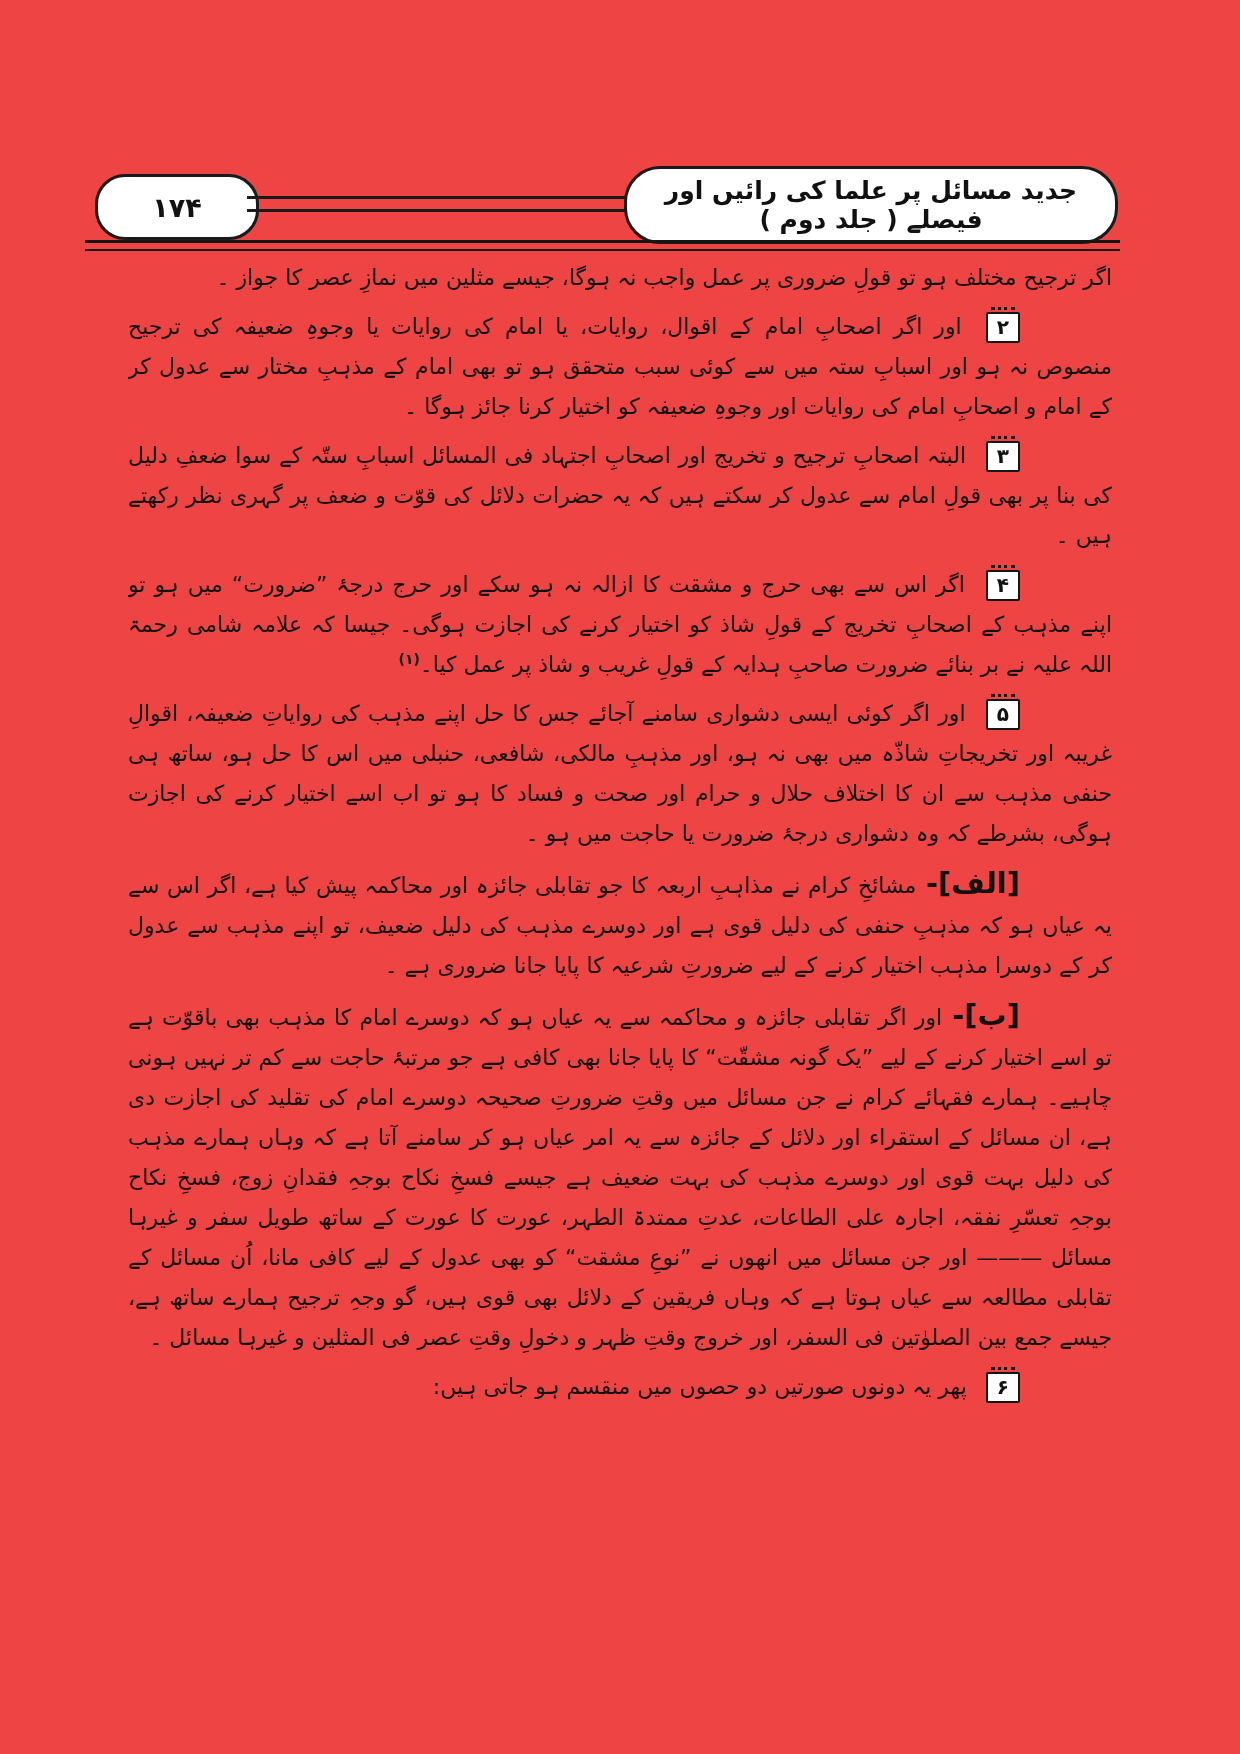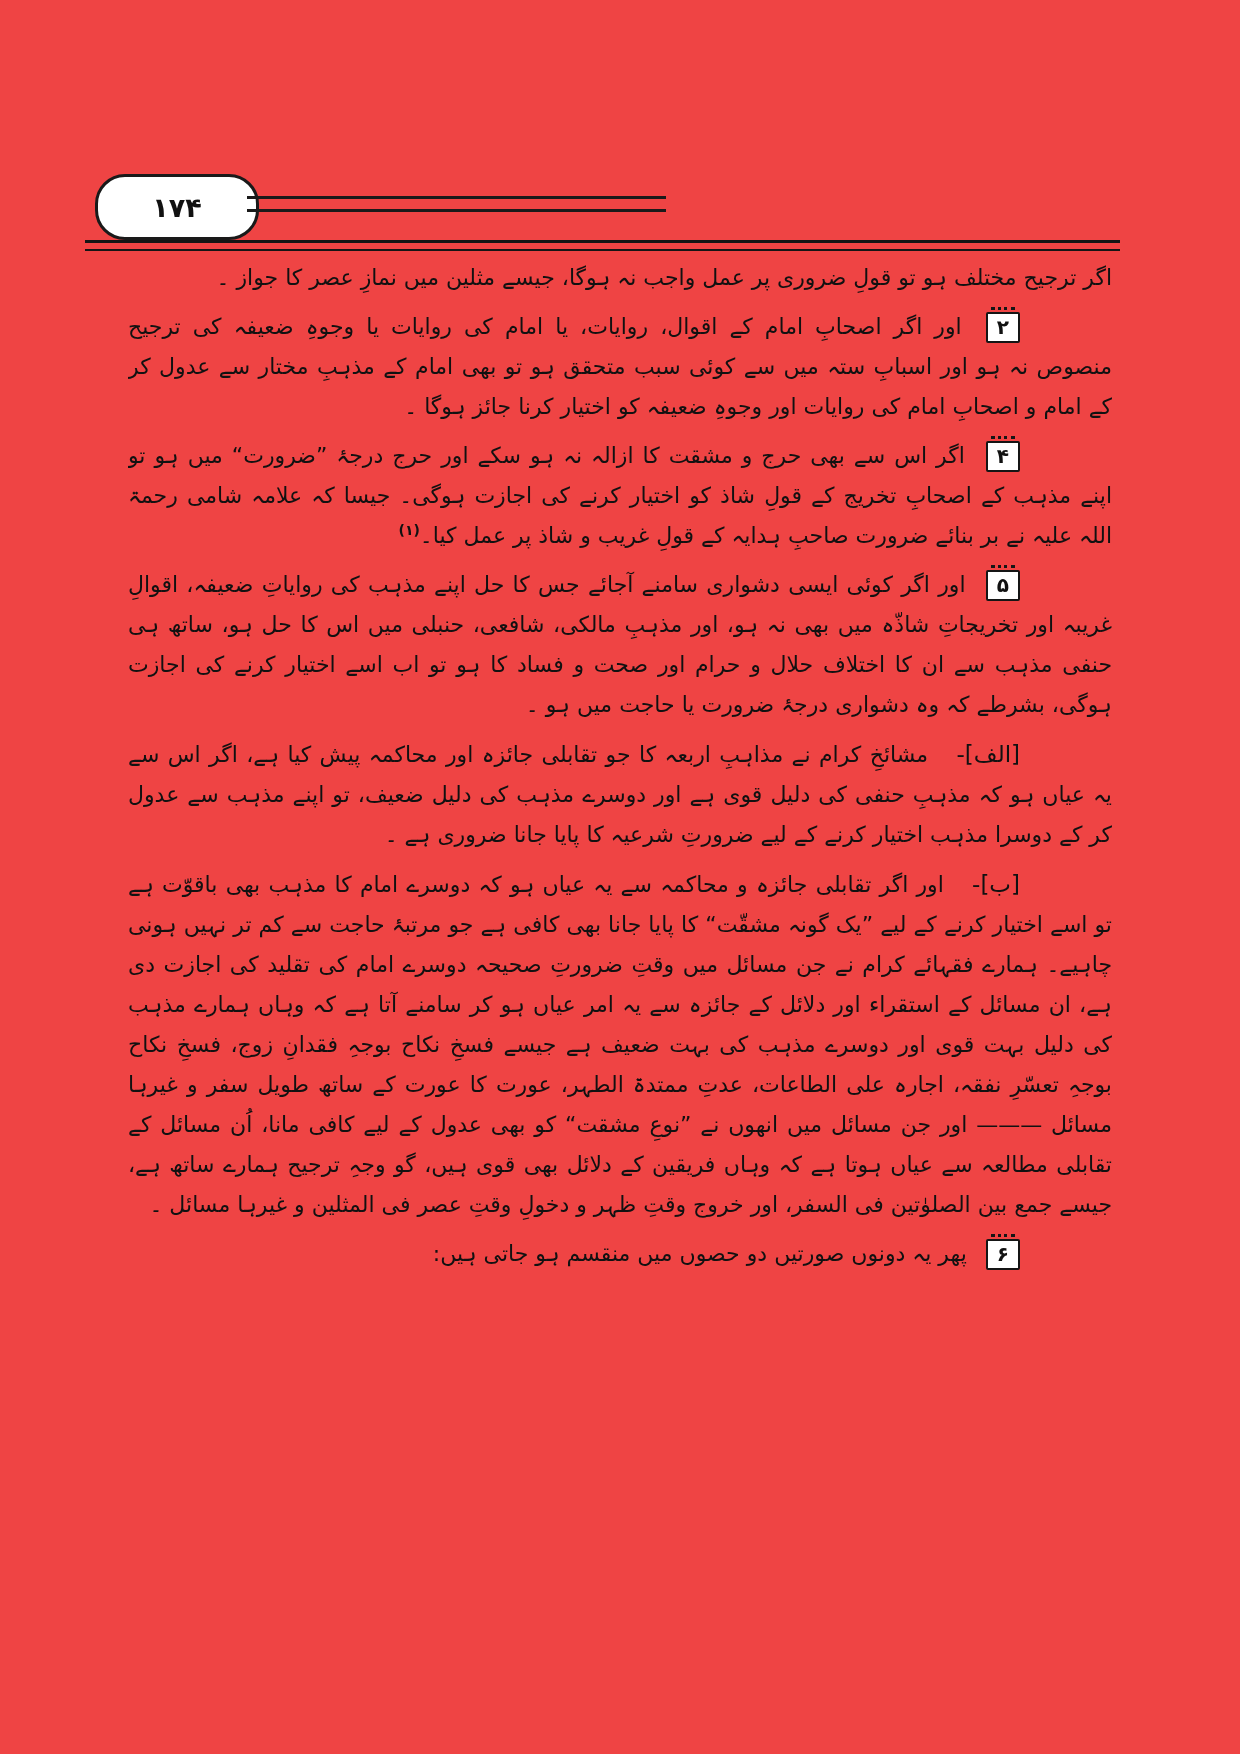"جدید مسائل پر علما کی" div.pill { html: none -> <div> <span>جدید مسائل پر علما کی رائیں اور فیصلے ( جلد دوم )</span> </div> }
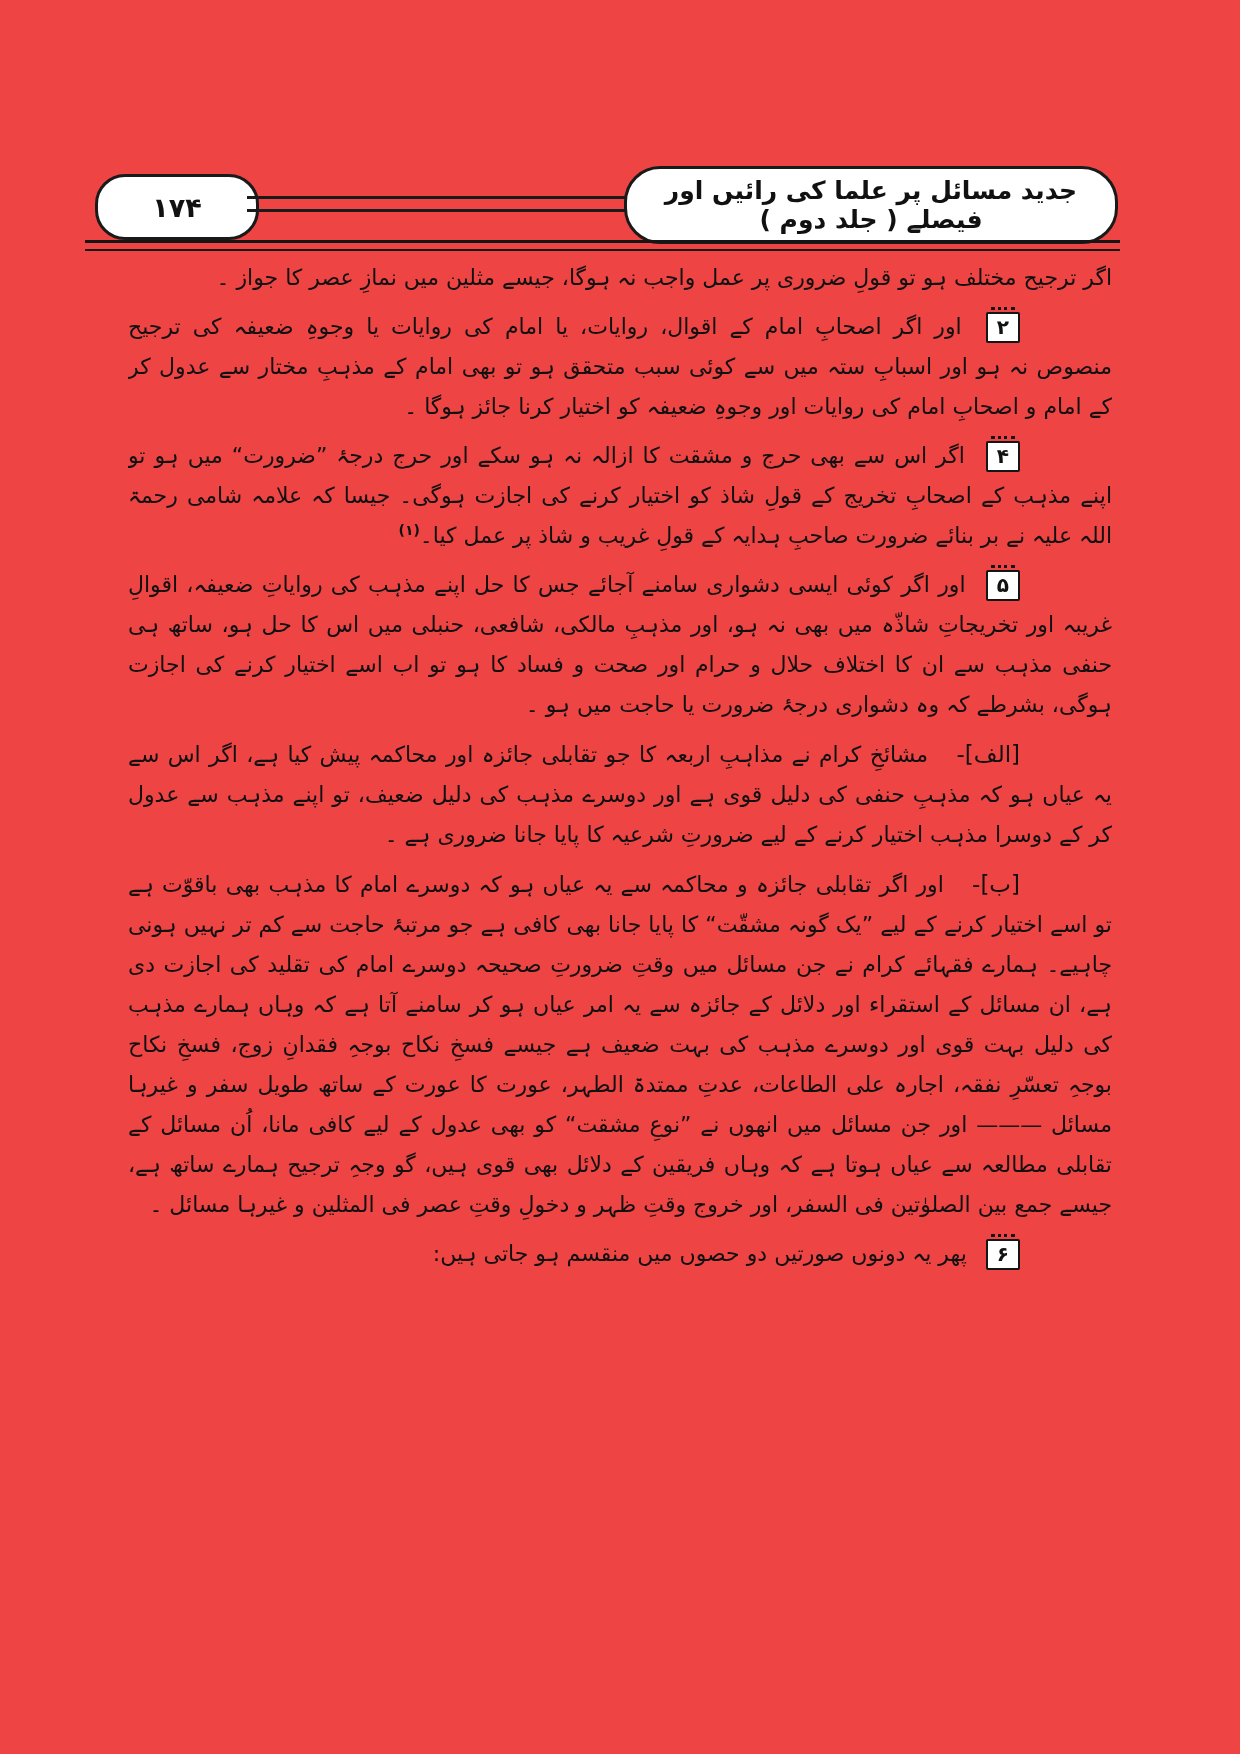"۳ البتہ اصحابِ ترجیح و" p.para { html: none -> <p> <span>۳</span> <span>البتہ اصحابِ ترجیح و تخریج اور اصحابِ اجتہاد فی المسائل اسبابِ ستّہ کے سوا ضعفِ دلیل کی بنا پر بھی قولِ امام سے عدول کر سکتے ہیں کہ یہ حضرات دلائل کی قوّت و ضعف پر گہری نظر رکھتے ہیں ۔</span> </p> }
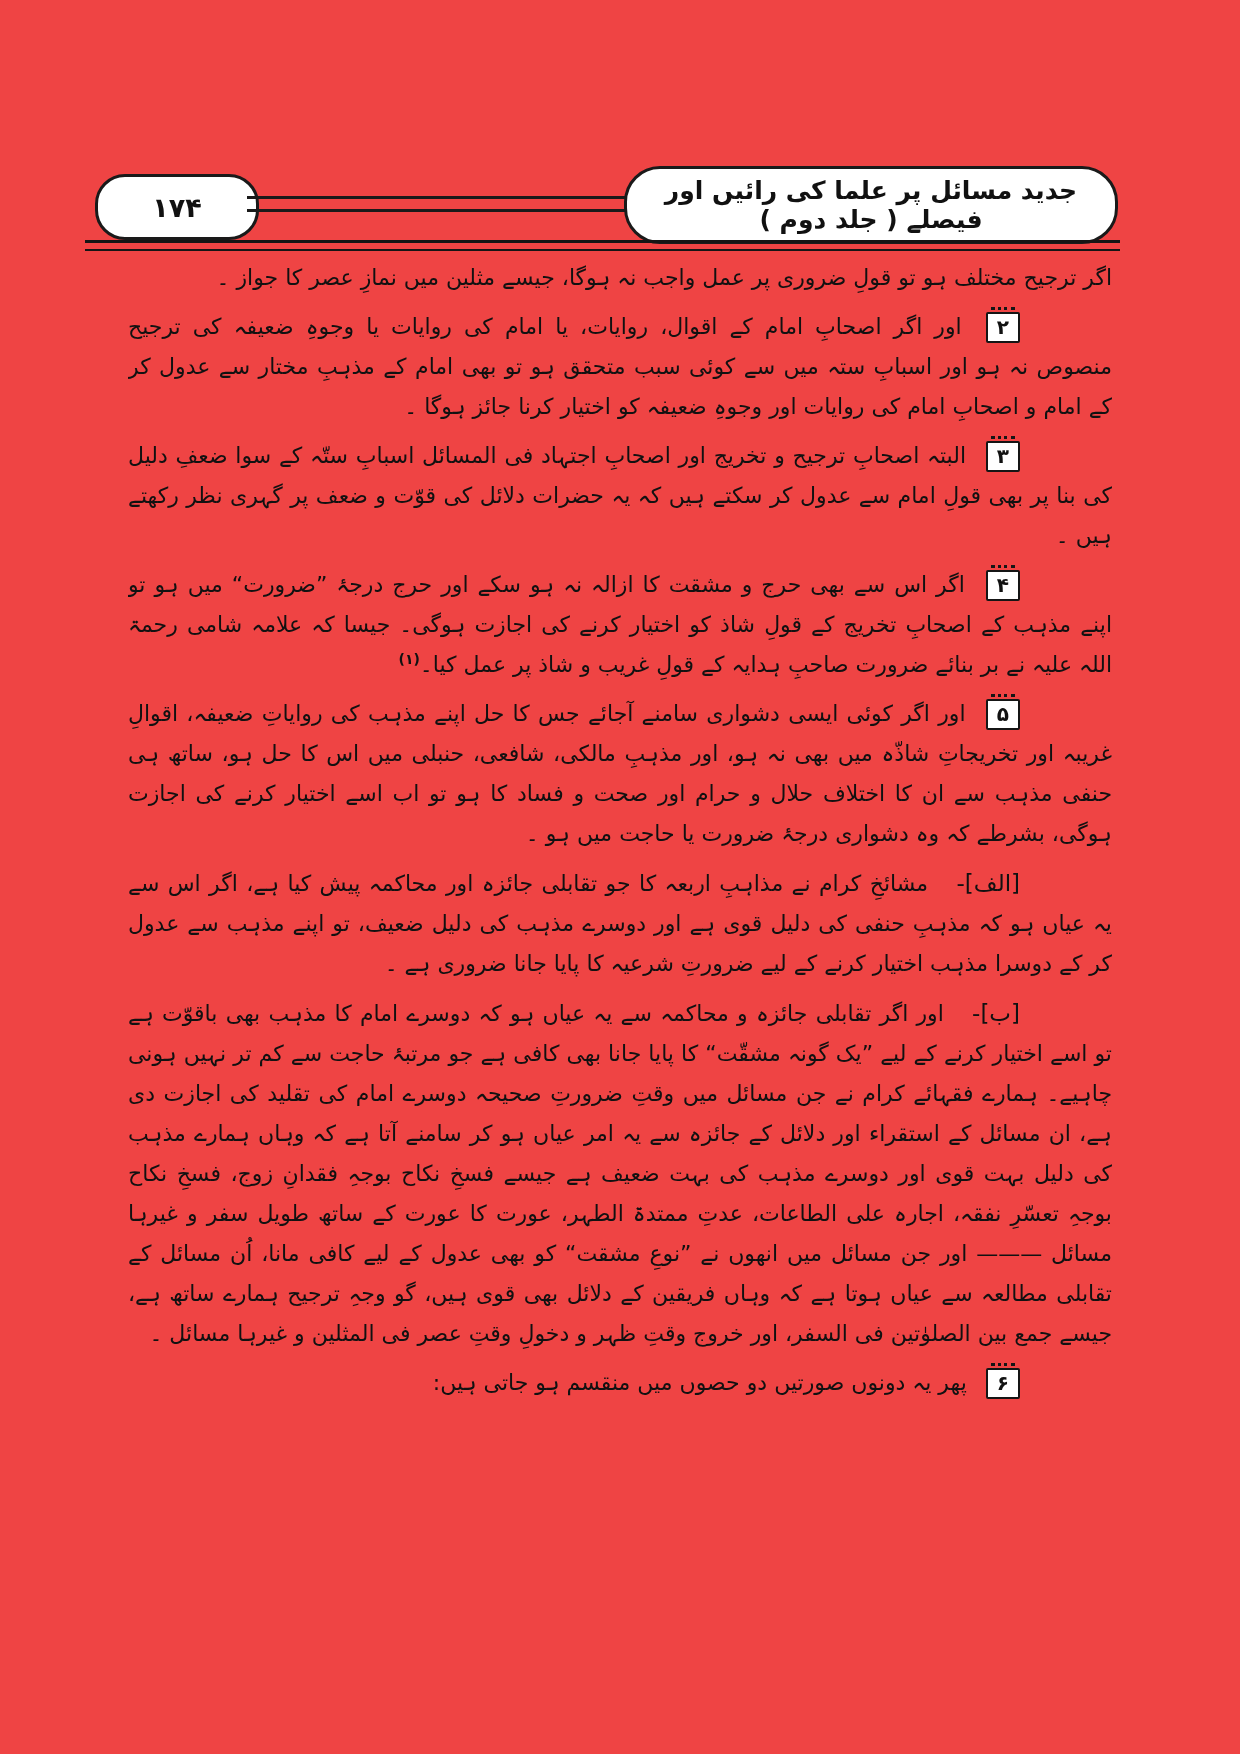"[الف]-" .sub-marker { font-size: 23px -> 29px; font-weight: normal -> bold; margin-left: 20px -> 2px }
